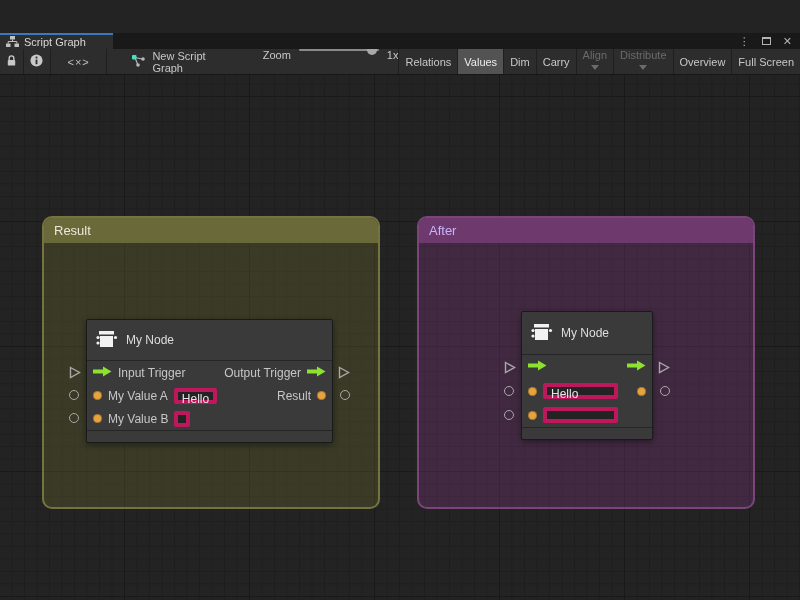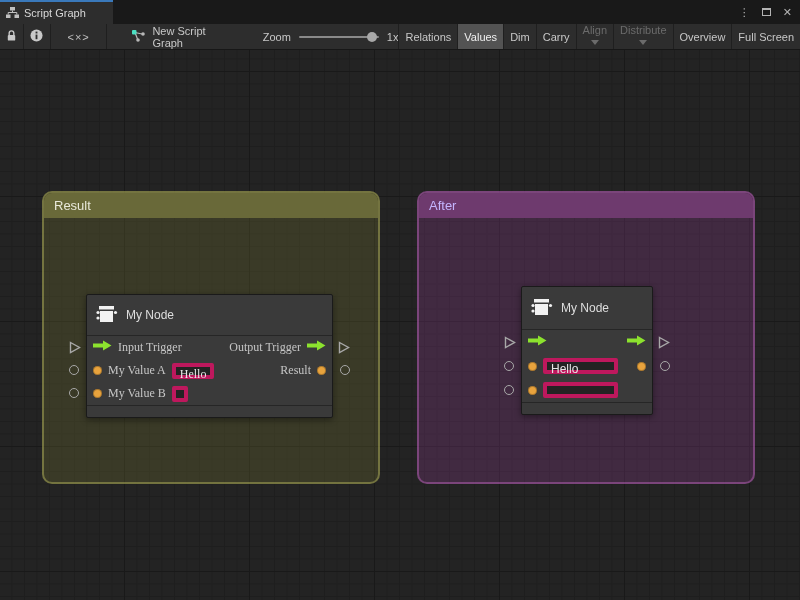"Script Graph" .tabbar { height: 24px -> 16px; margin-top: none -> 33px }
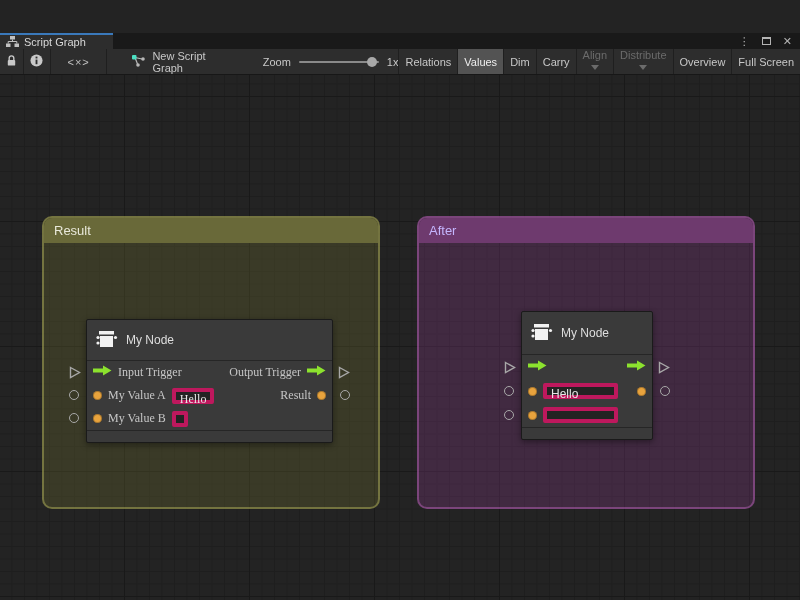"Zoom" .zoomgrp { align-items: center -> flex-start }
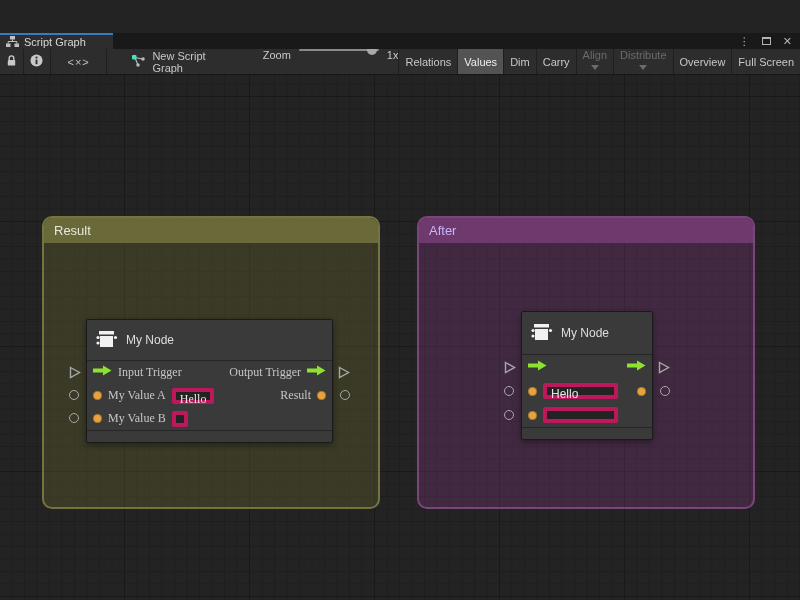"Input Trigger" .node-a .prow { font-family: Liberation Serif, serif -> none }
